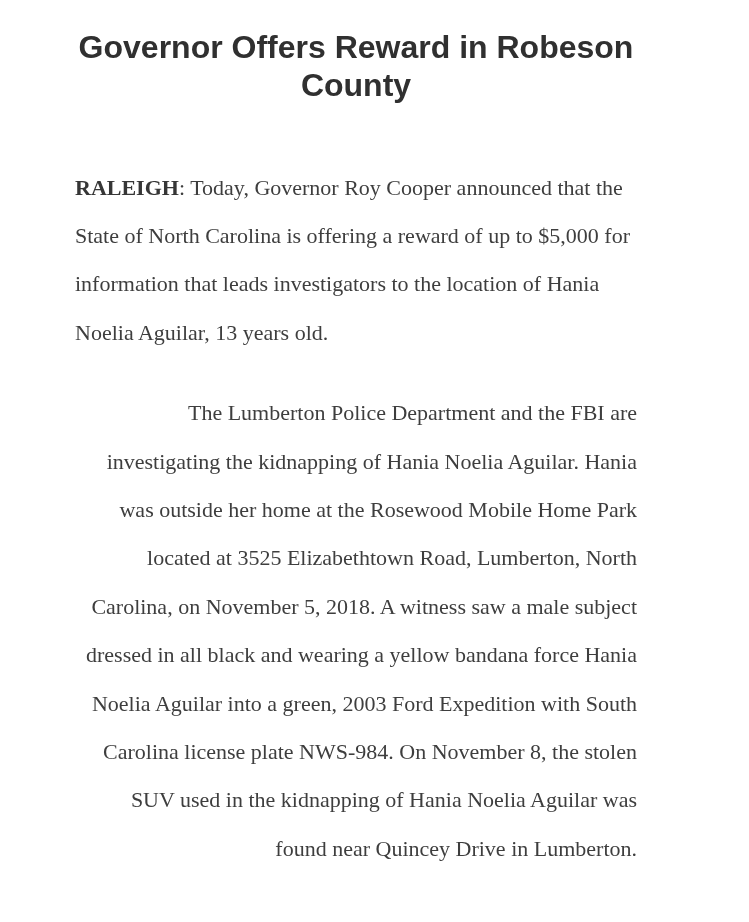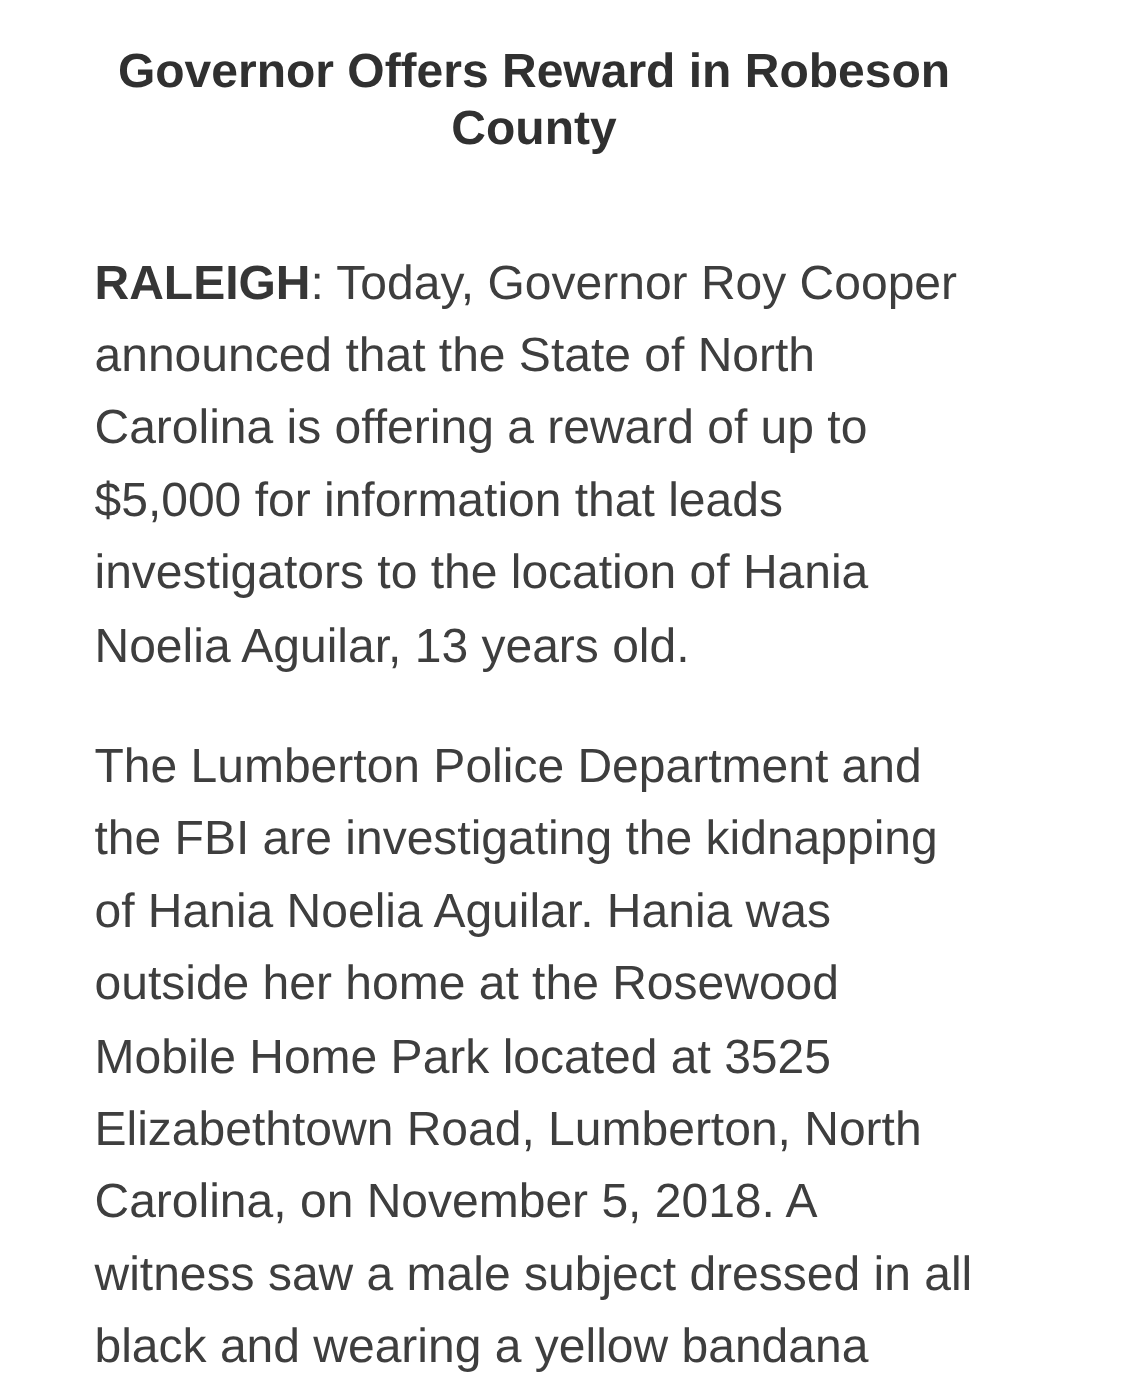"RALEIGH: Today, Governor Roy Cooper" .para { font-family: none -> Liberation Serif, serif; font-size: 32px -> 22px; margin: 0 -> 12px }
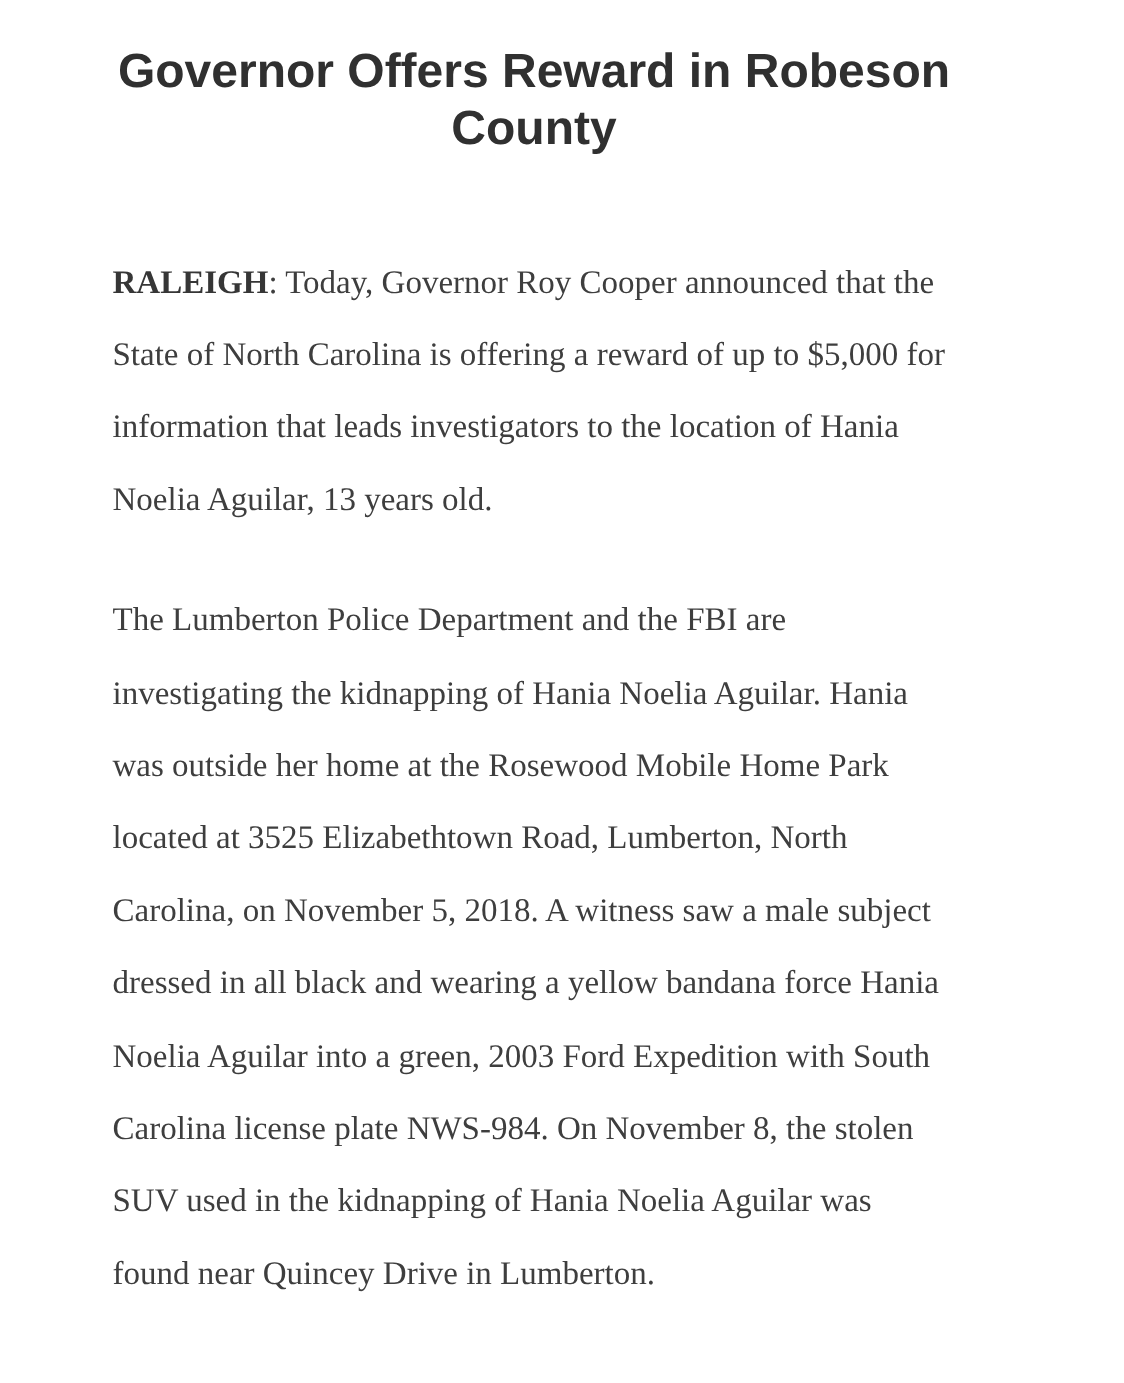"The Lumberton Police Department and" .para-second { text-align: none -> right }
